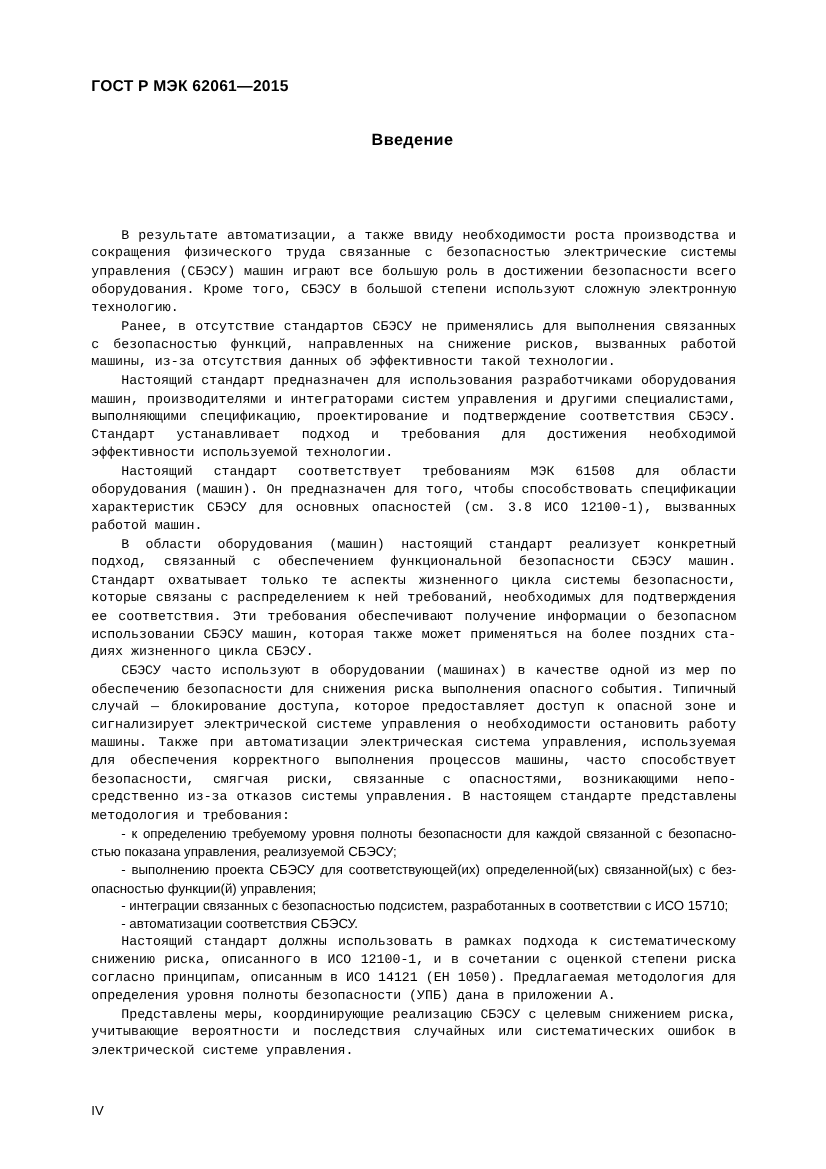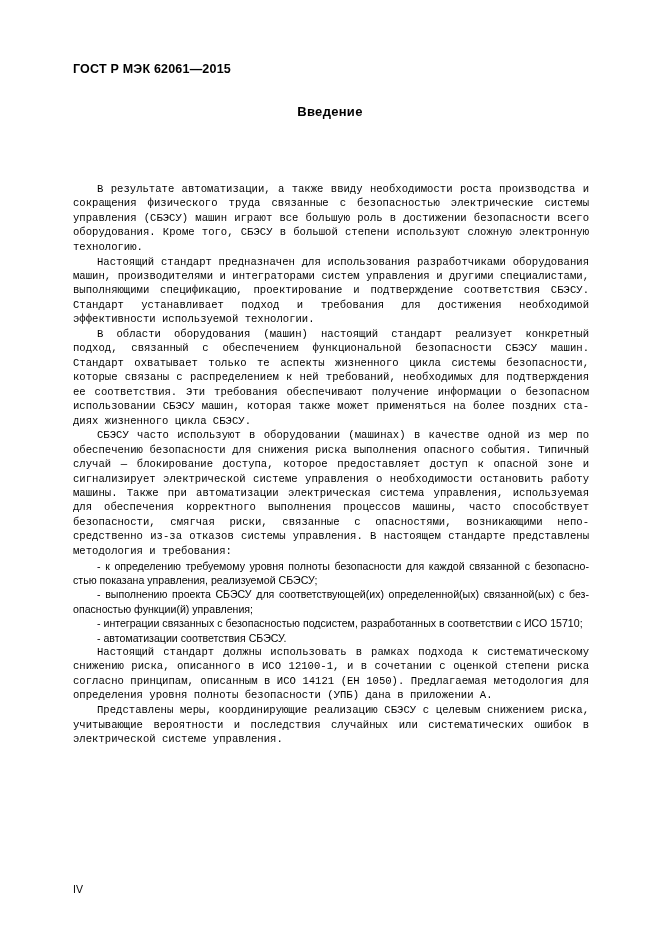"Ранее, в отсутствие стандартов СБЭСУ" p.para { html: none -> <p>Ранее, в отсутствие стандартов СБЭСУ не применялись для выполнения связанных с безопас­ностью функций, направленных на снижение рисков, вызванных работой машины, из-за отсутствия данных об эффективности такой технологии.</p> }
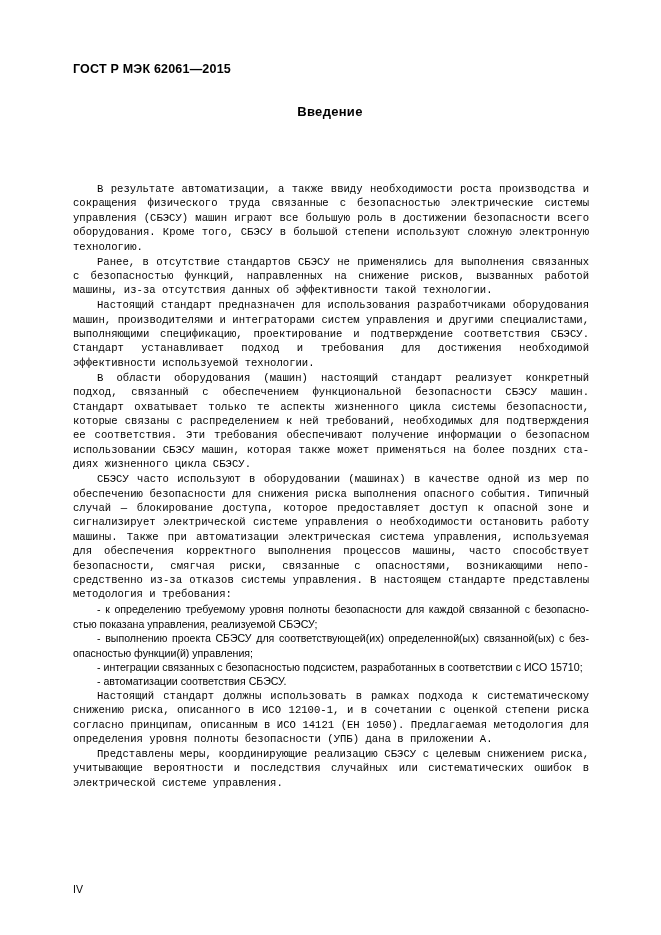"Настоящий стандарт соответствует" p.para { html: none -> <p>Настоящий стандарт соответствует требованиям МЭК 61508 для области оборудования (машин). Он предназначен для того, чтобы способствовать спецификации характеристик СБЭСУ для основных опасностей (см. 3.8 ИСО 12100-1), вызванных работой машин.</p> }
